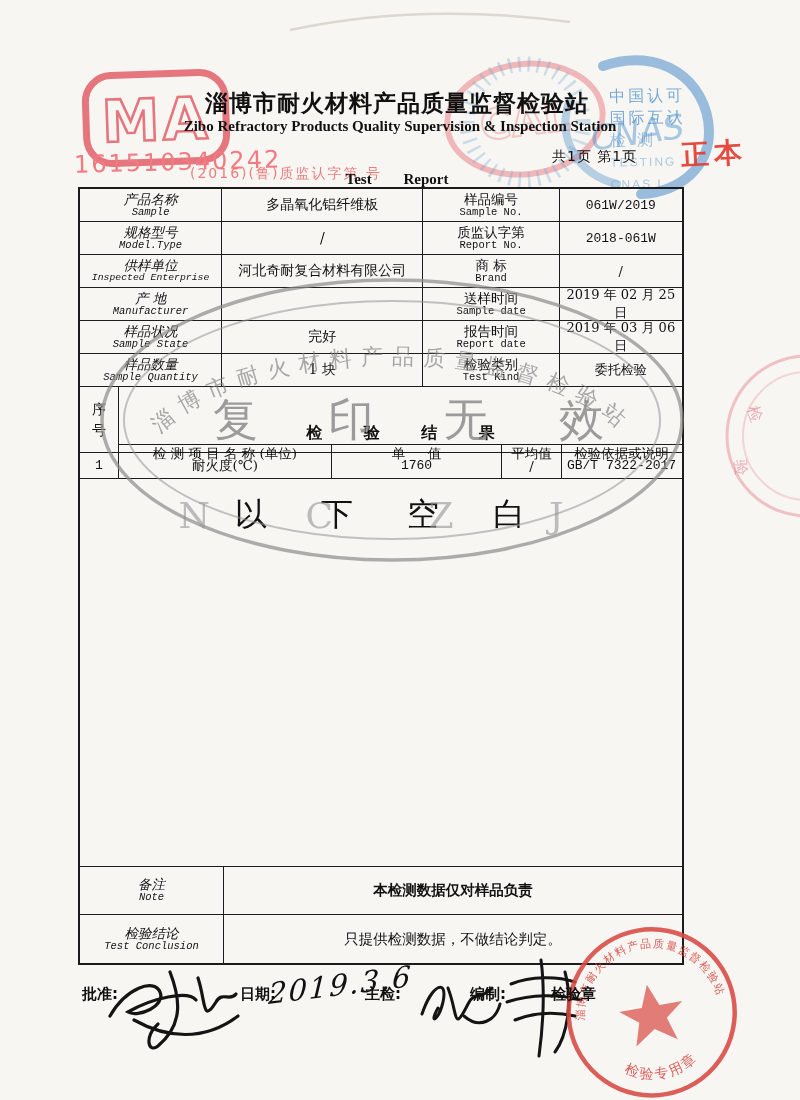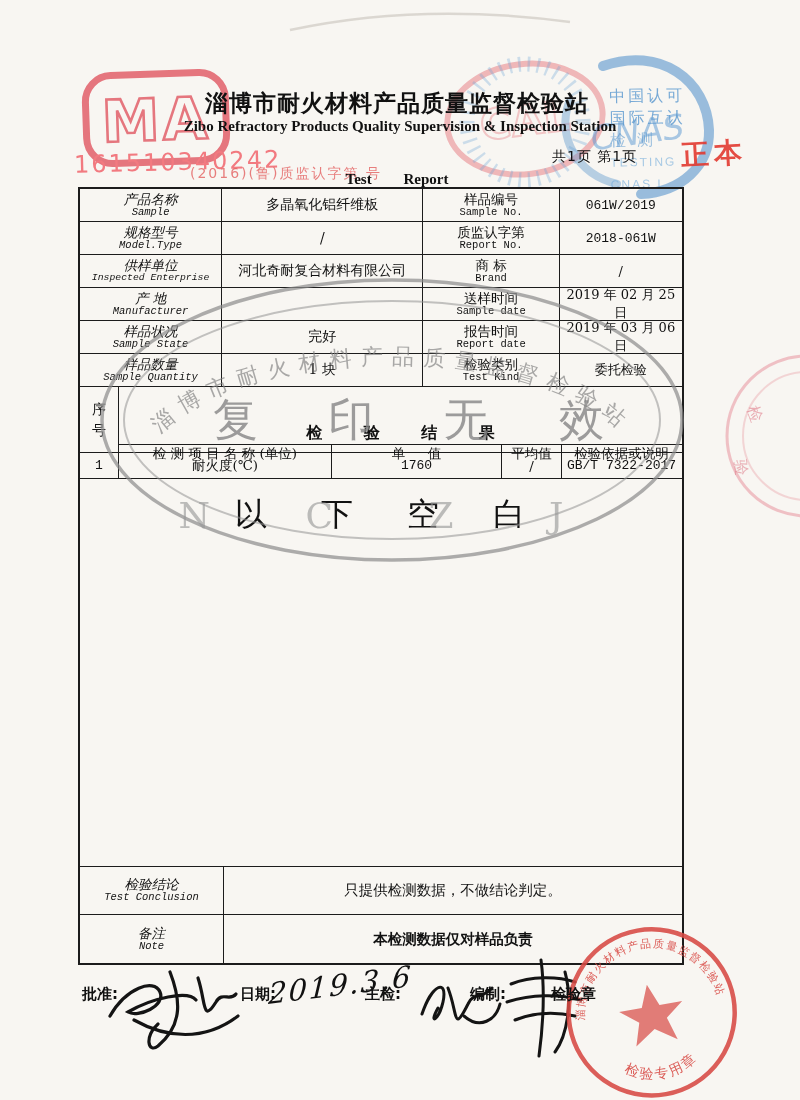"检验结论" div.row { order: before "备注" -> after "备注" }
